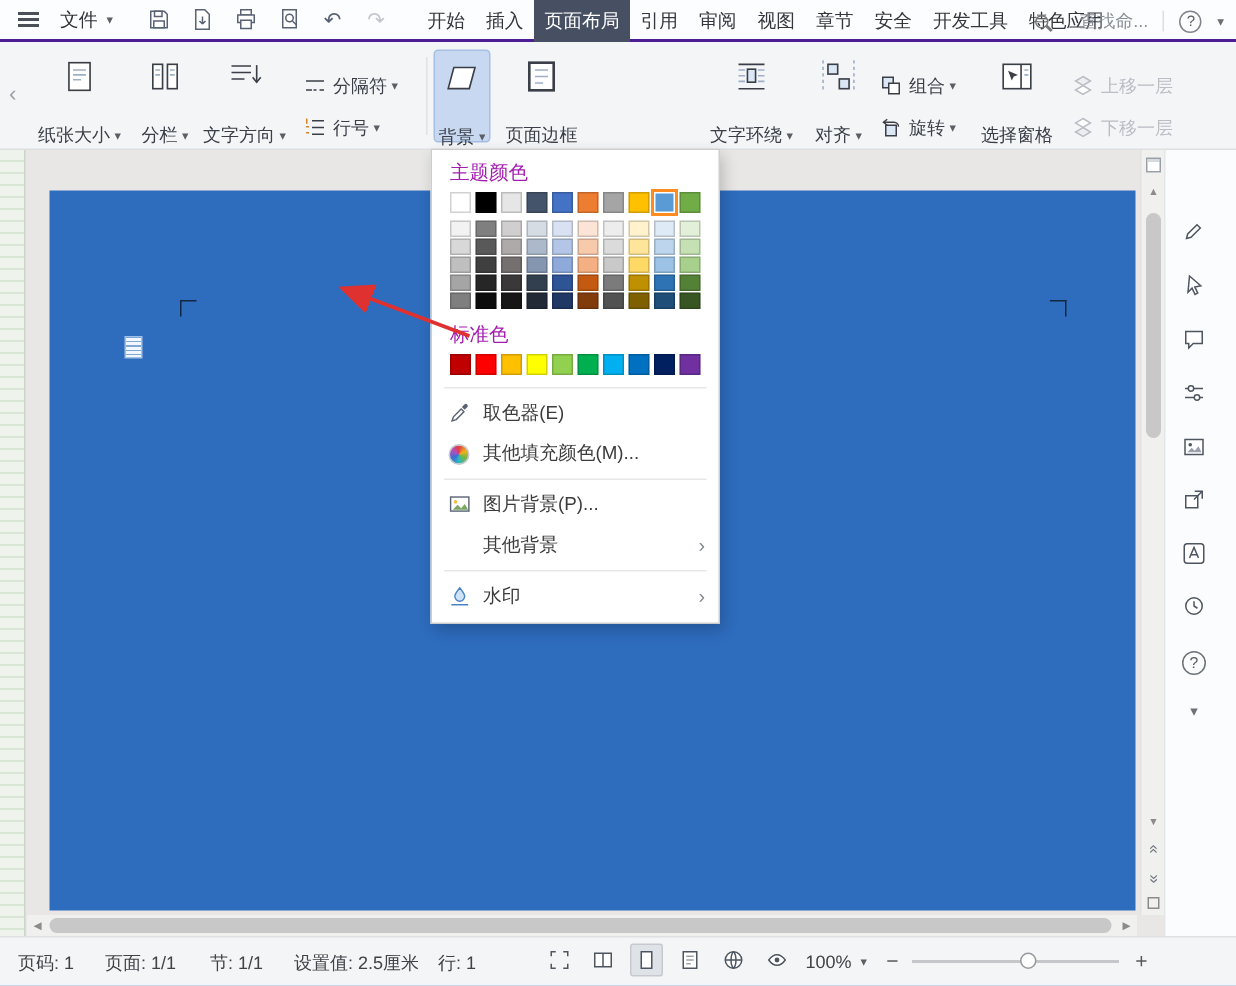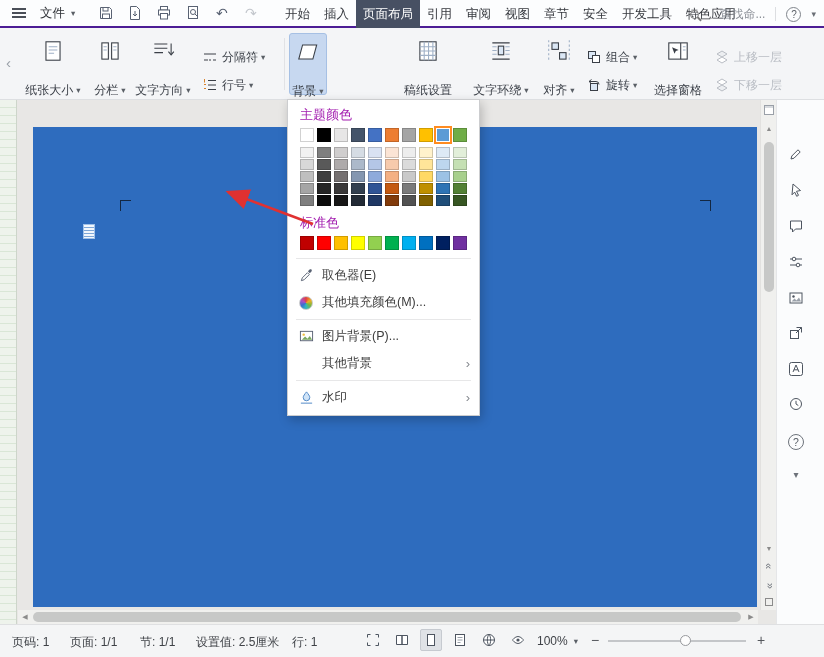"页面边框" div.rbtn { html: none -> <div> <span> <svg> <rect></rect> <path></path> </svg> </span> <span> <span>页面边框</span> </span> </div> }
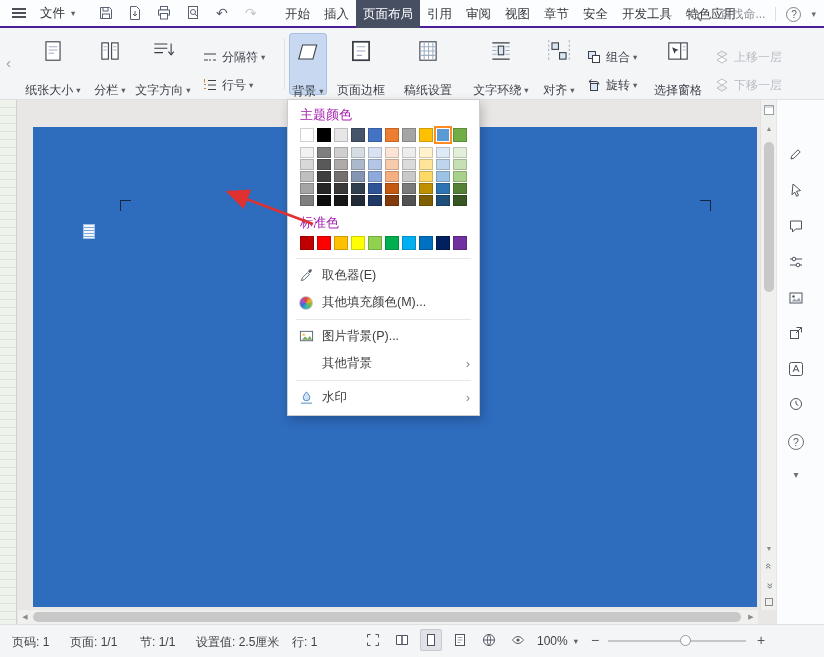"稿纸设置" div.rbtn { html: <div> <span> <svg> <rect></rect> <path></path> </svg> </span> <span> <span>稿纸设置</span> </span> </div> -> none }
